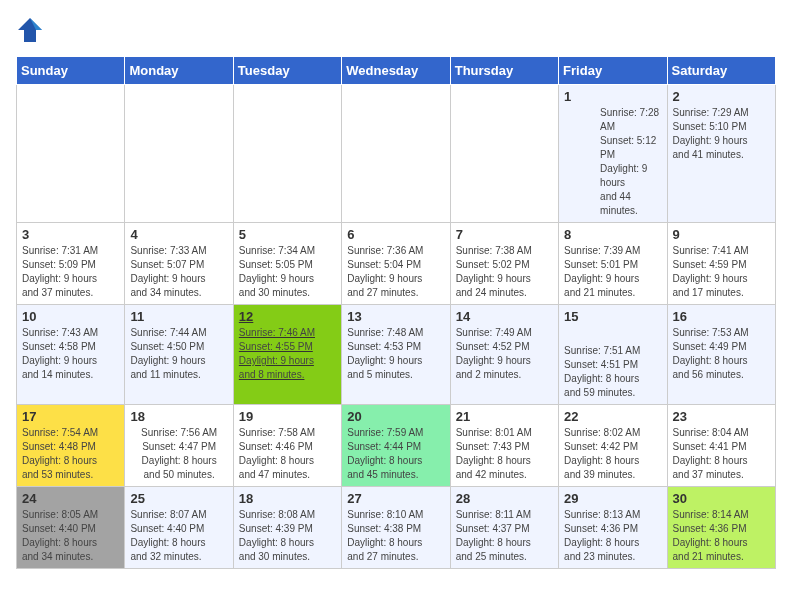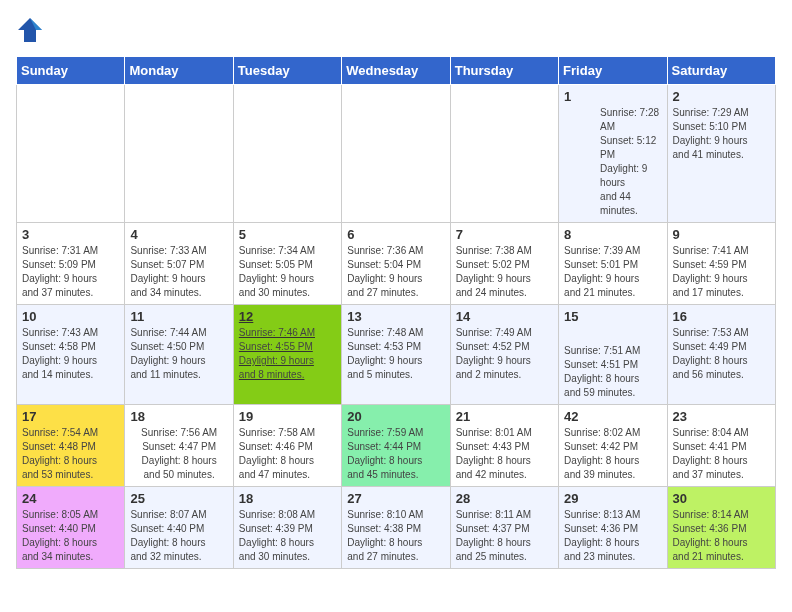"42" span.day-number { text: 42 -> 22 }
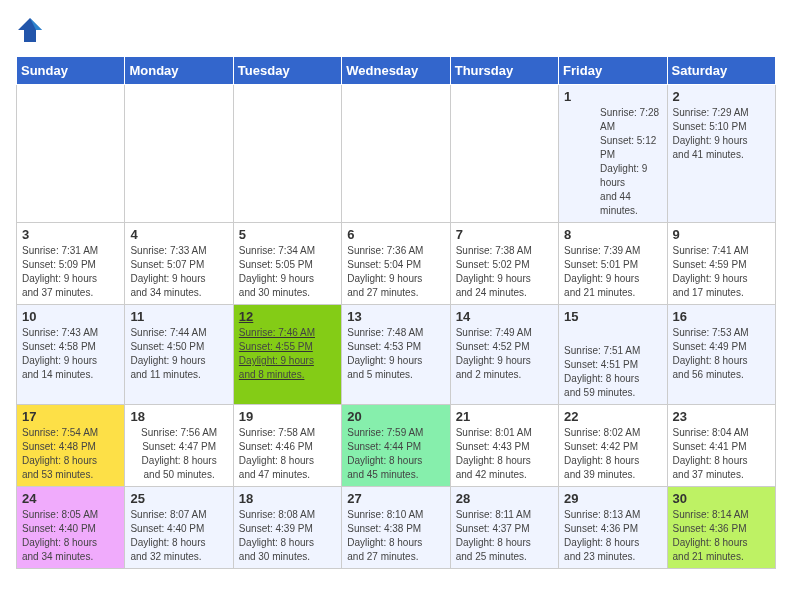"Sunrise: 8:01 AM" div.day-info { text: 4:43 -> 7:43 }
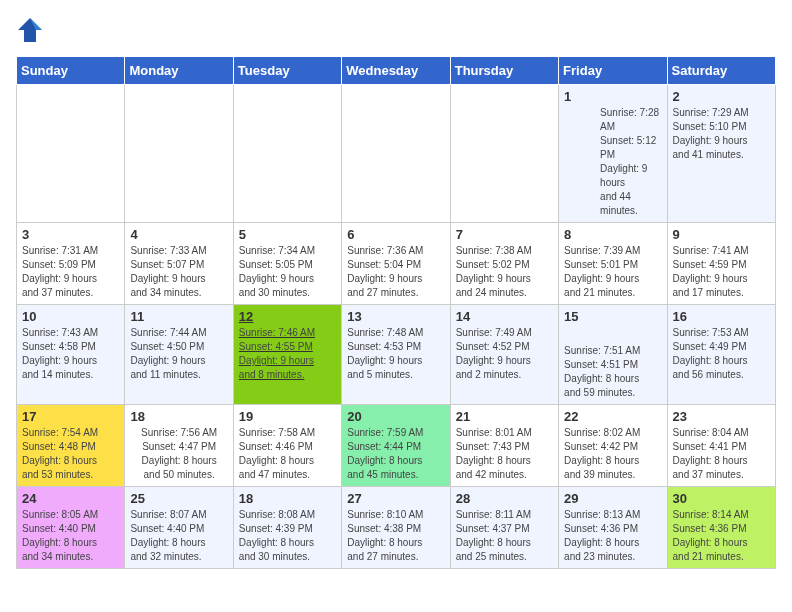"24" td { background: #f0abfc -> #a3a3a3 }
